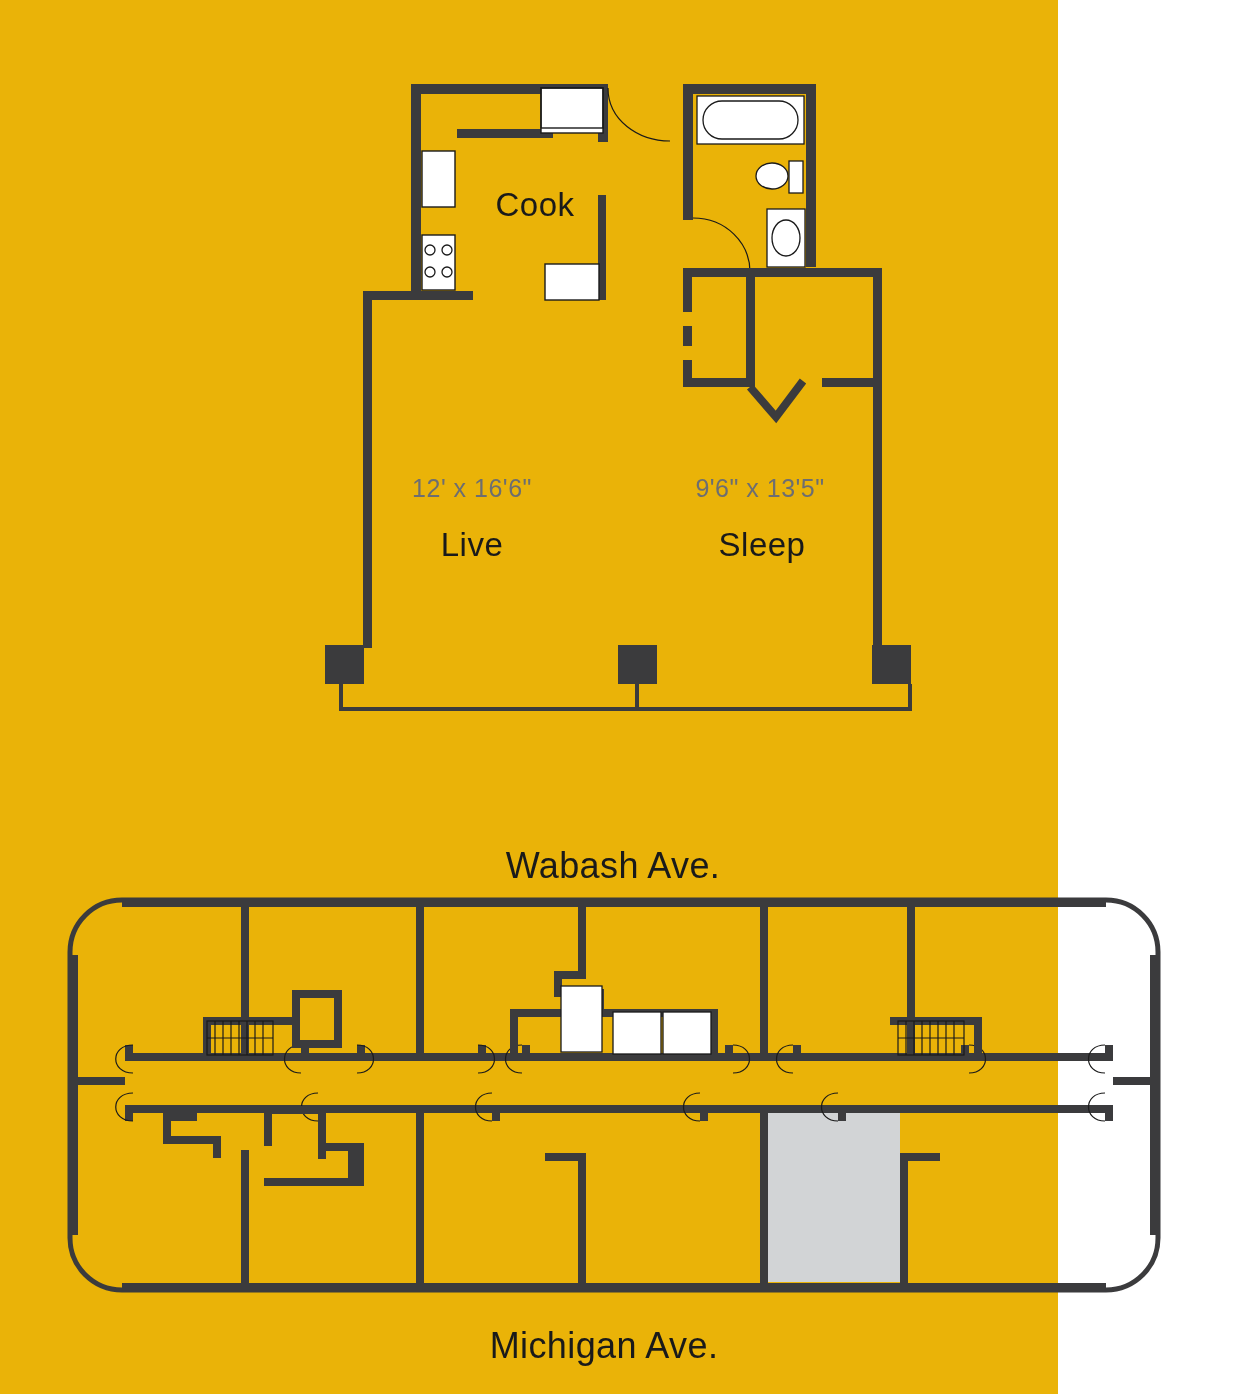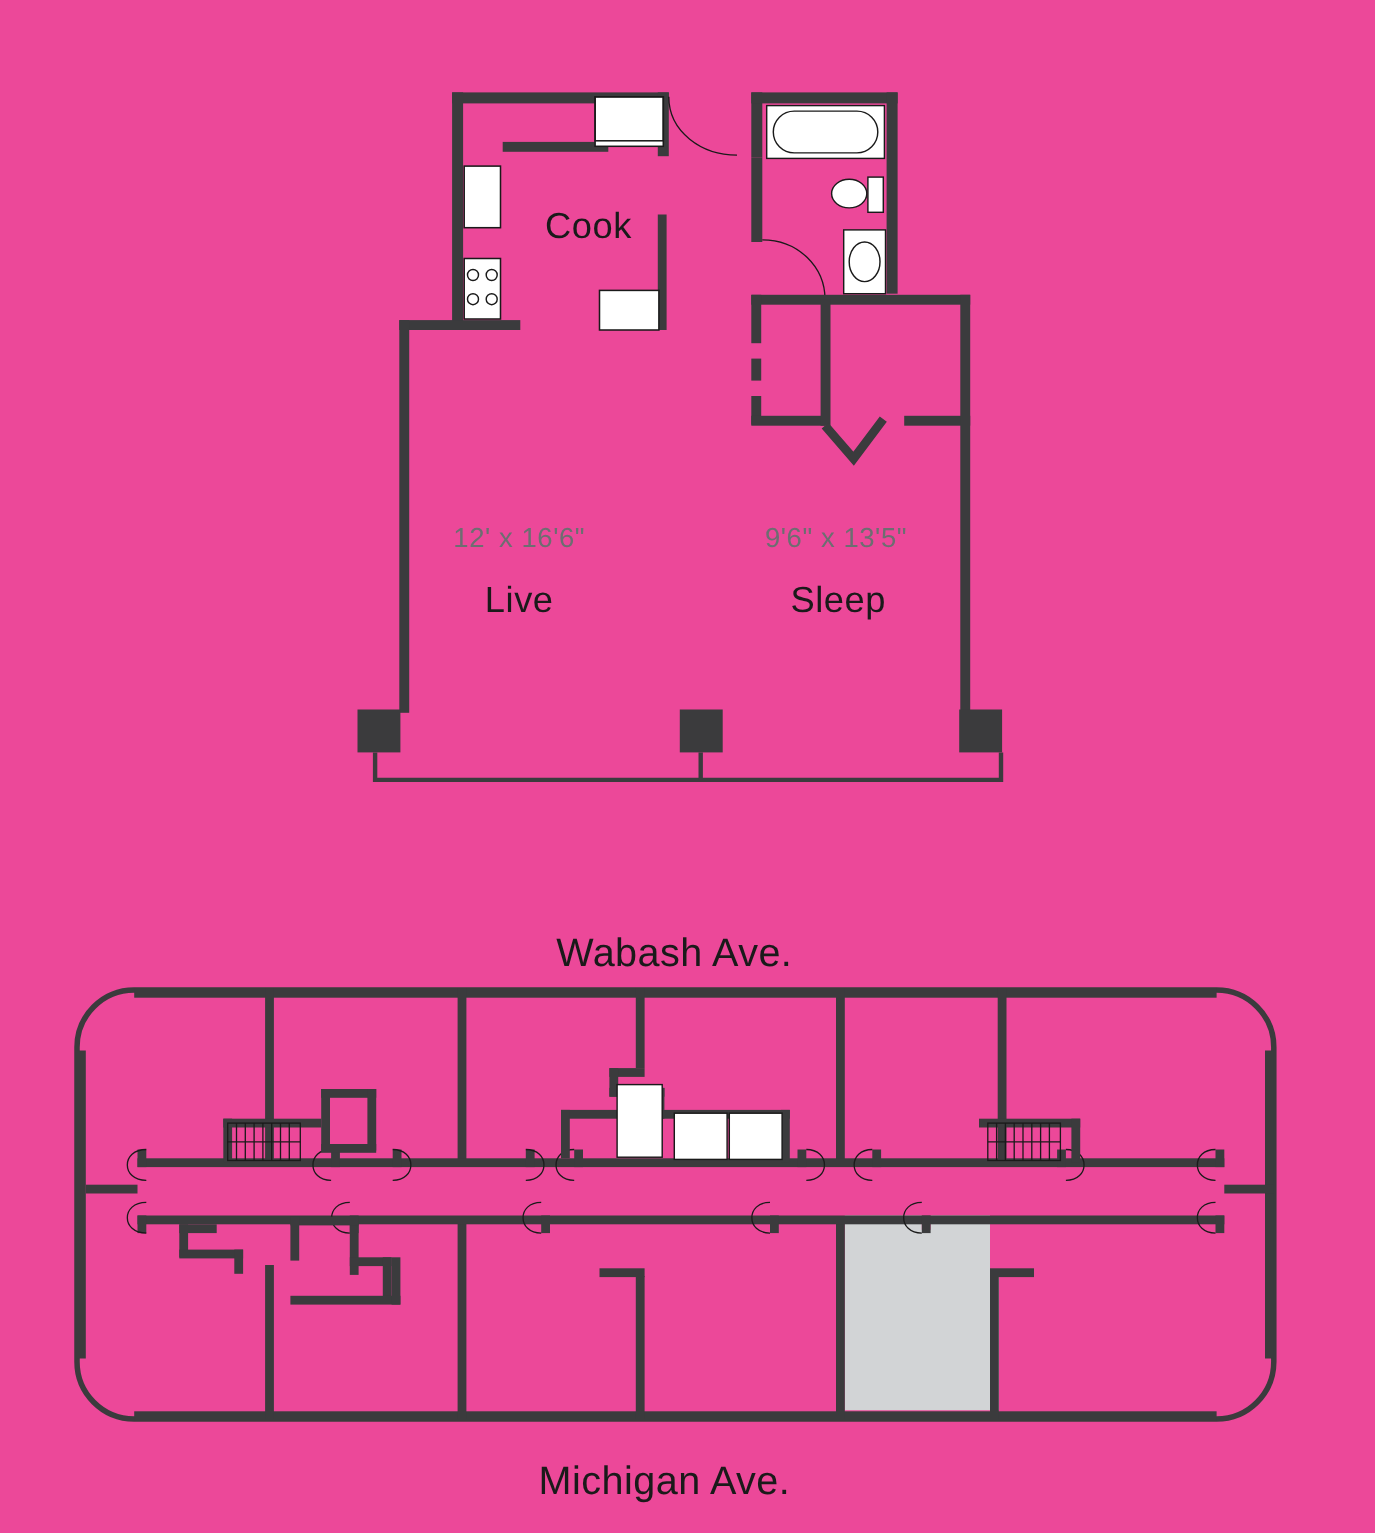"Cook" #page { background: #ec4899 -> #eab308; width: 1250px -> 1058px }
